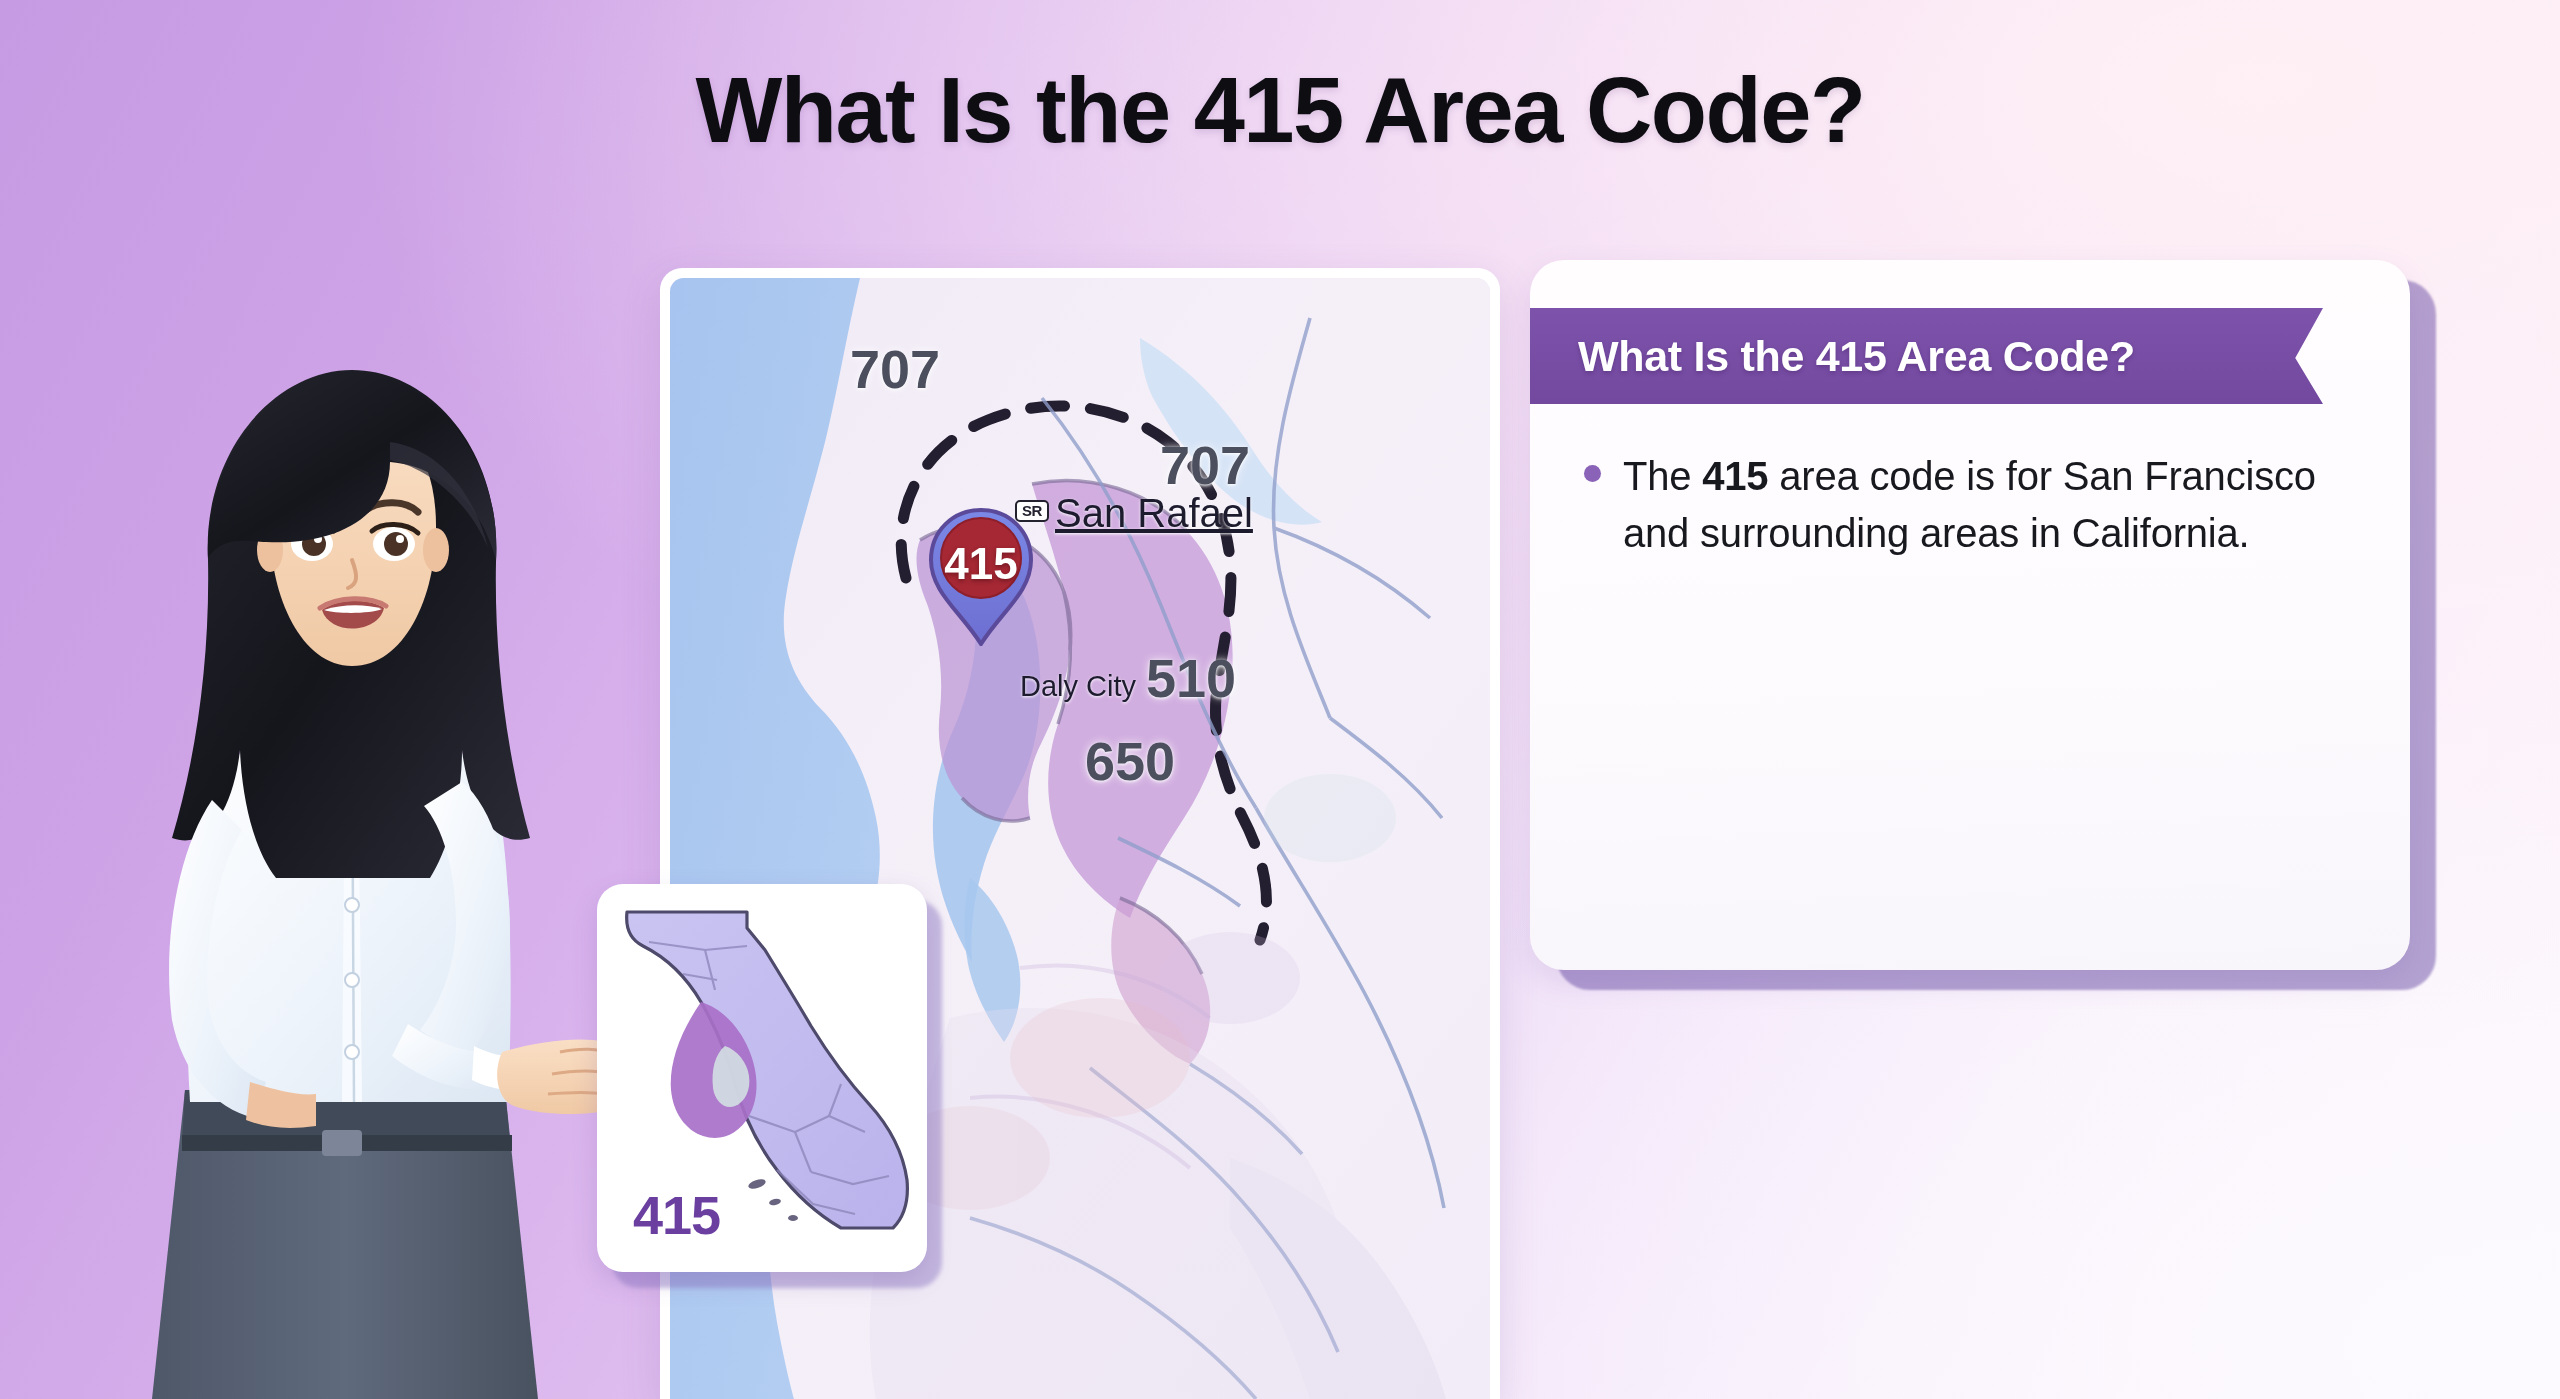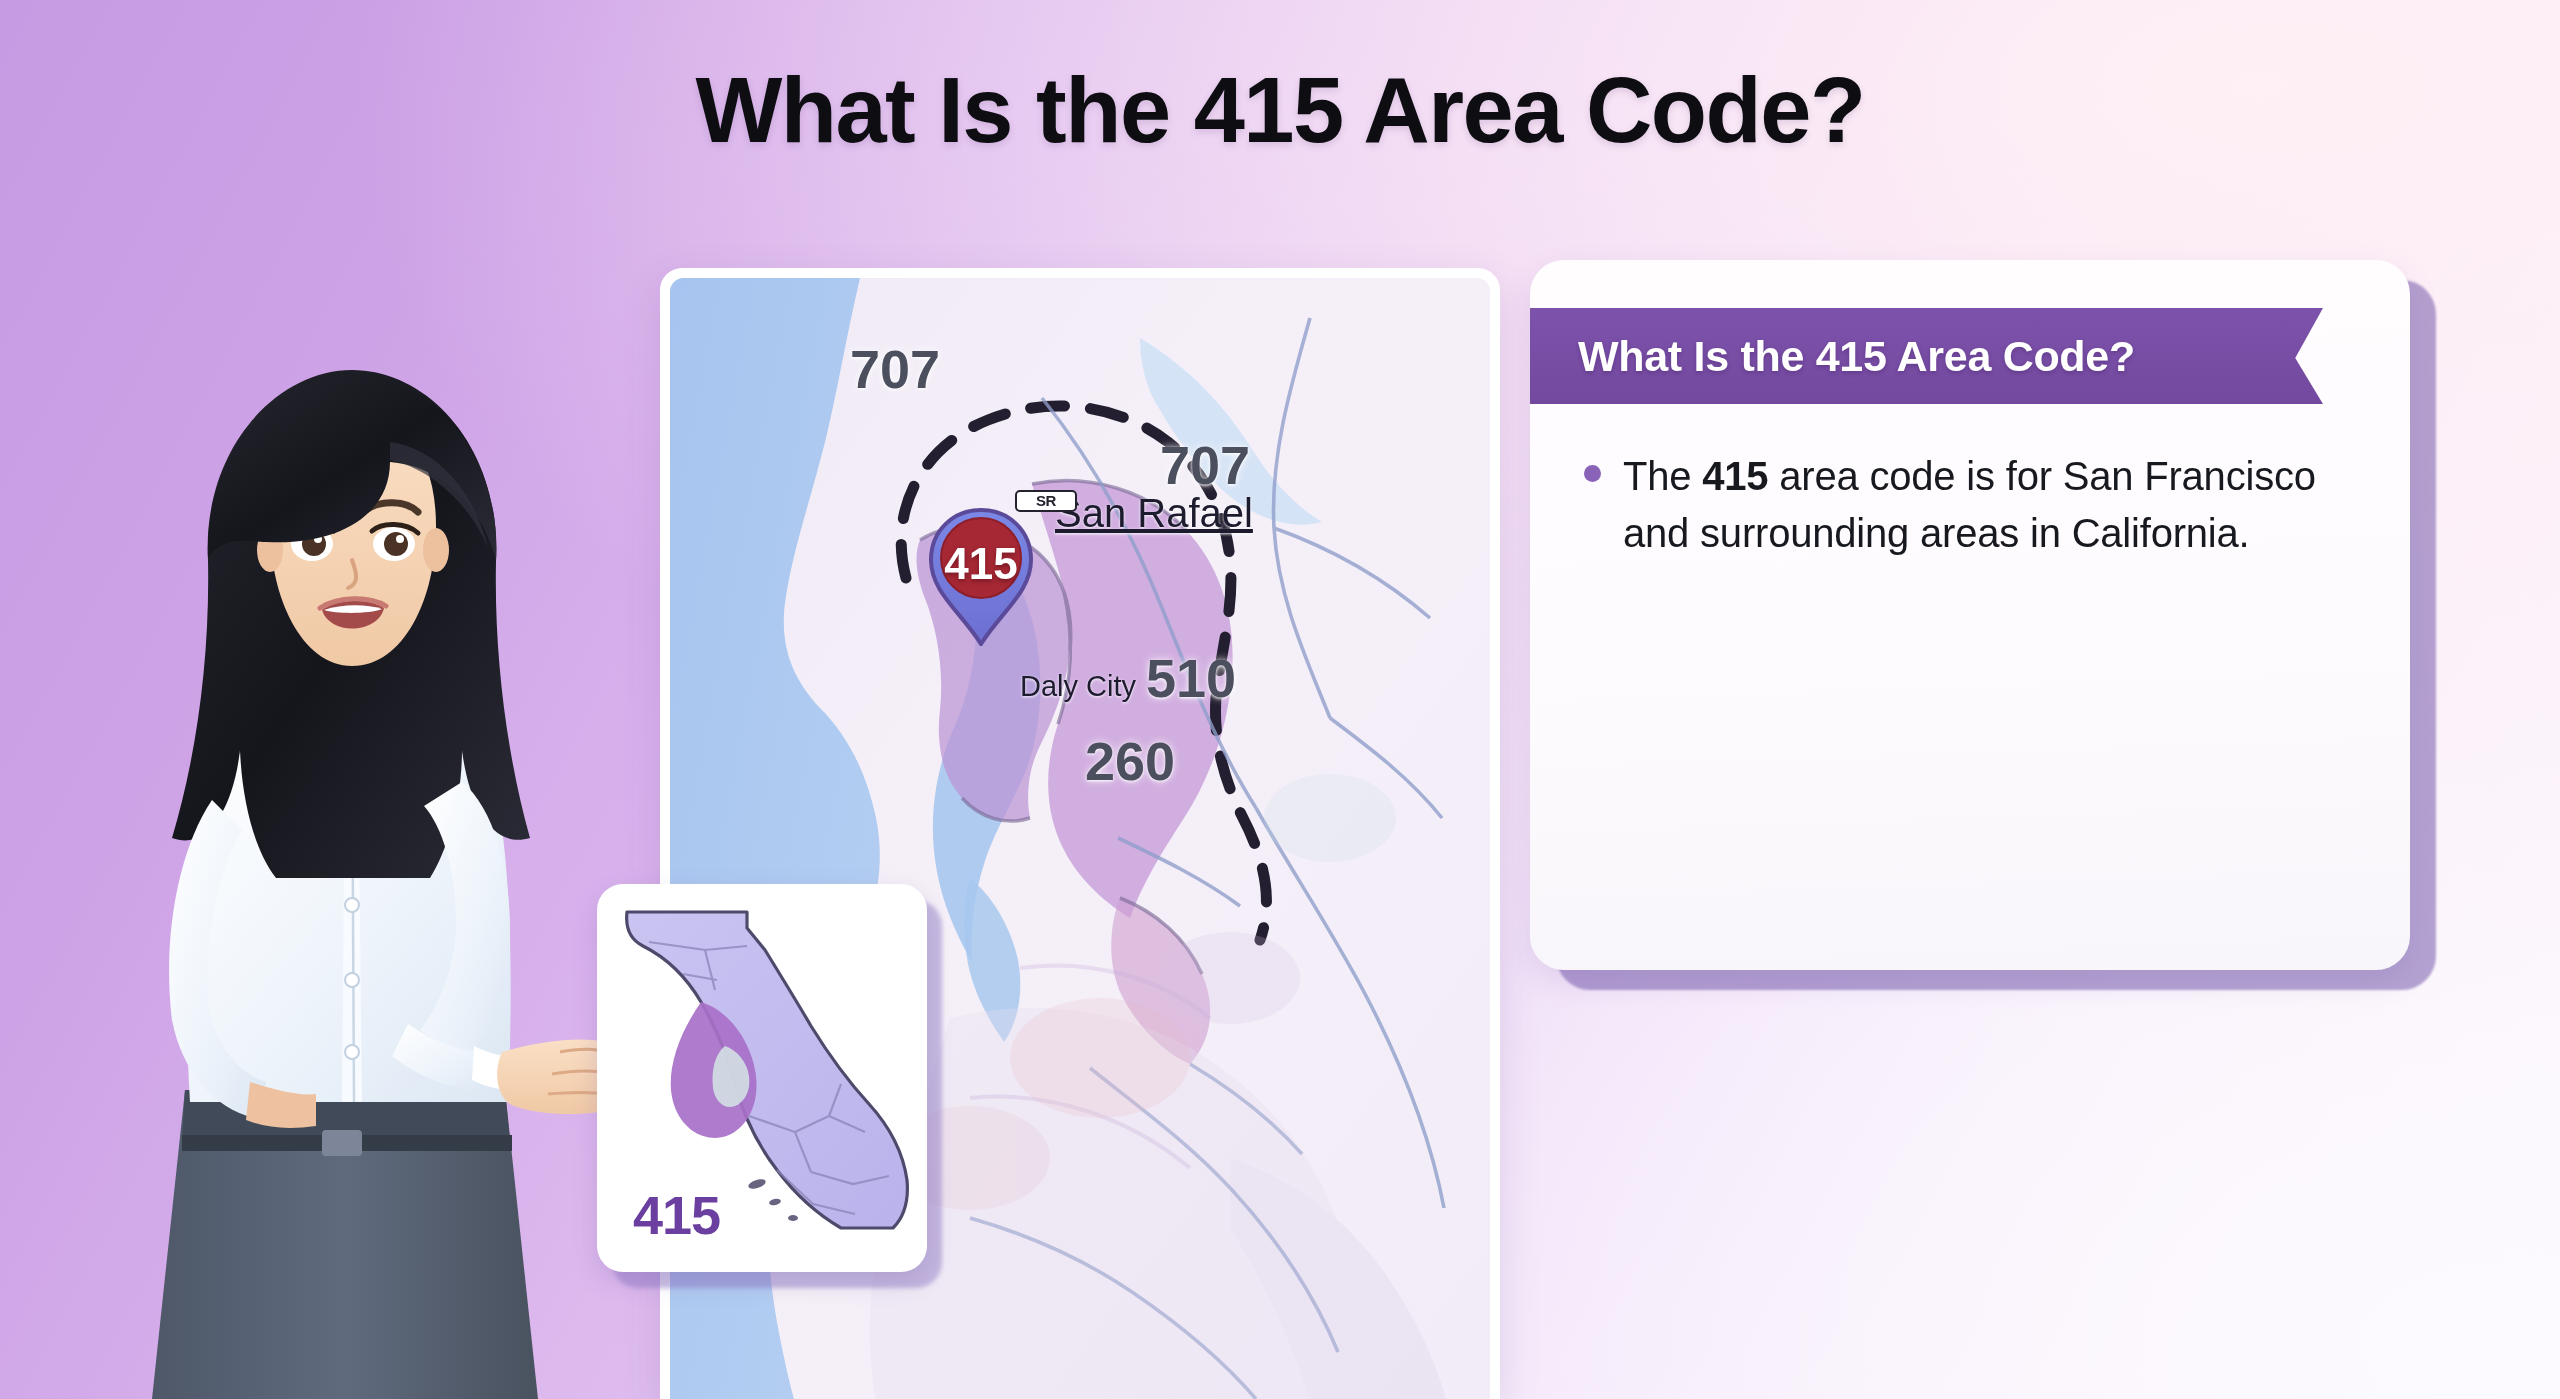"SR" .sr-badge { padding: 1px 19px -> 1px 5px; top: 212px -> 222px }
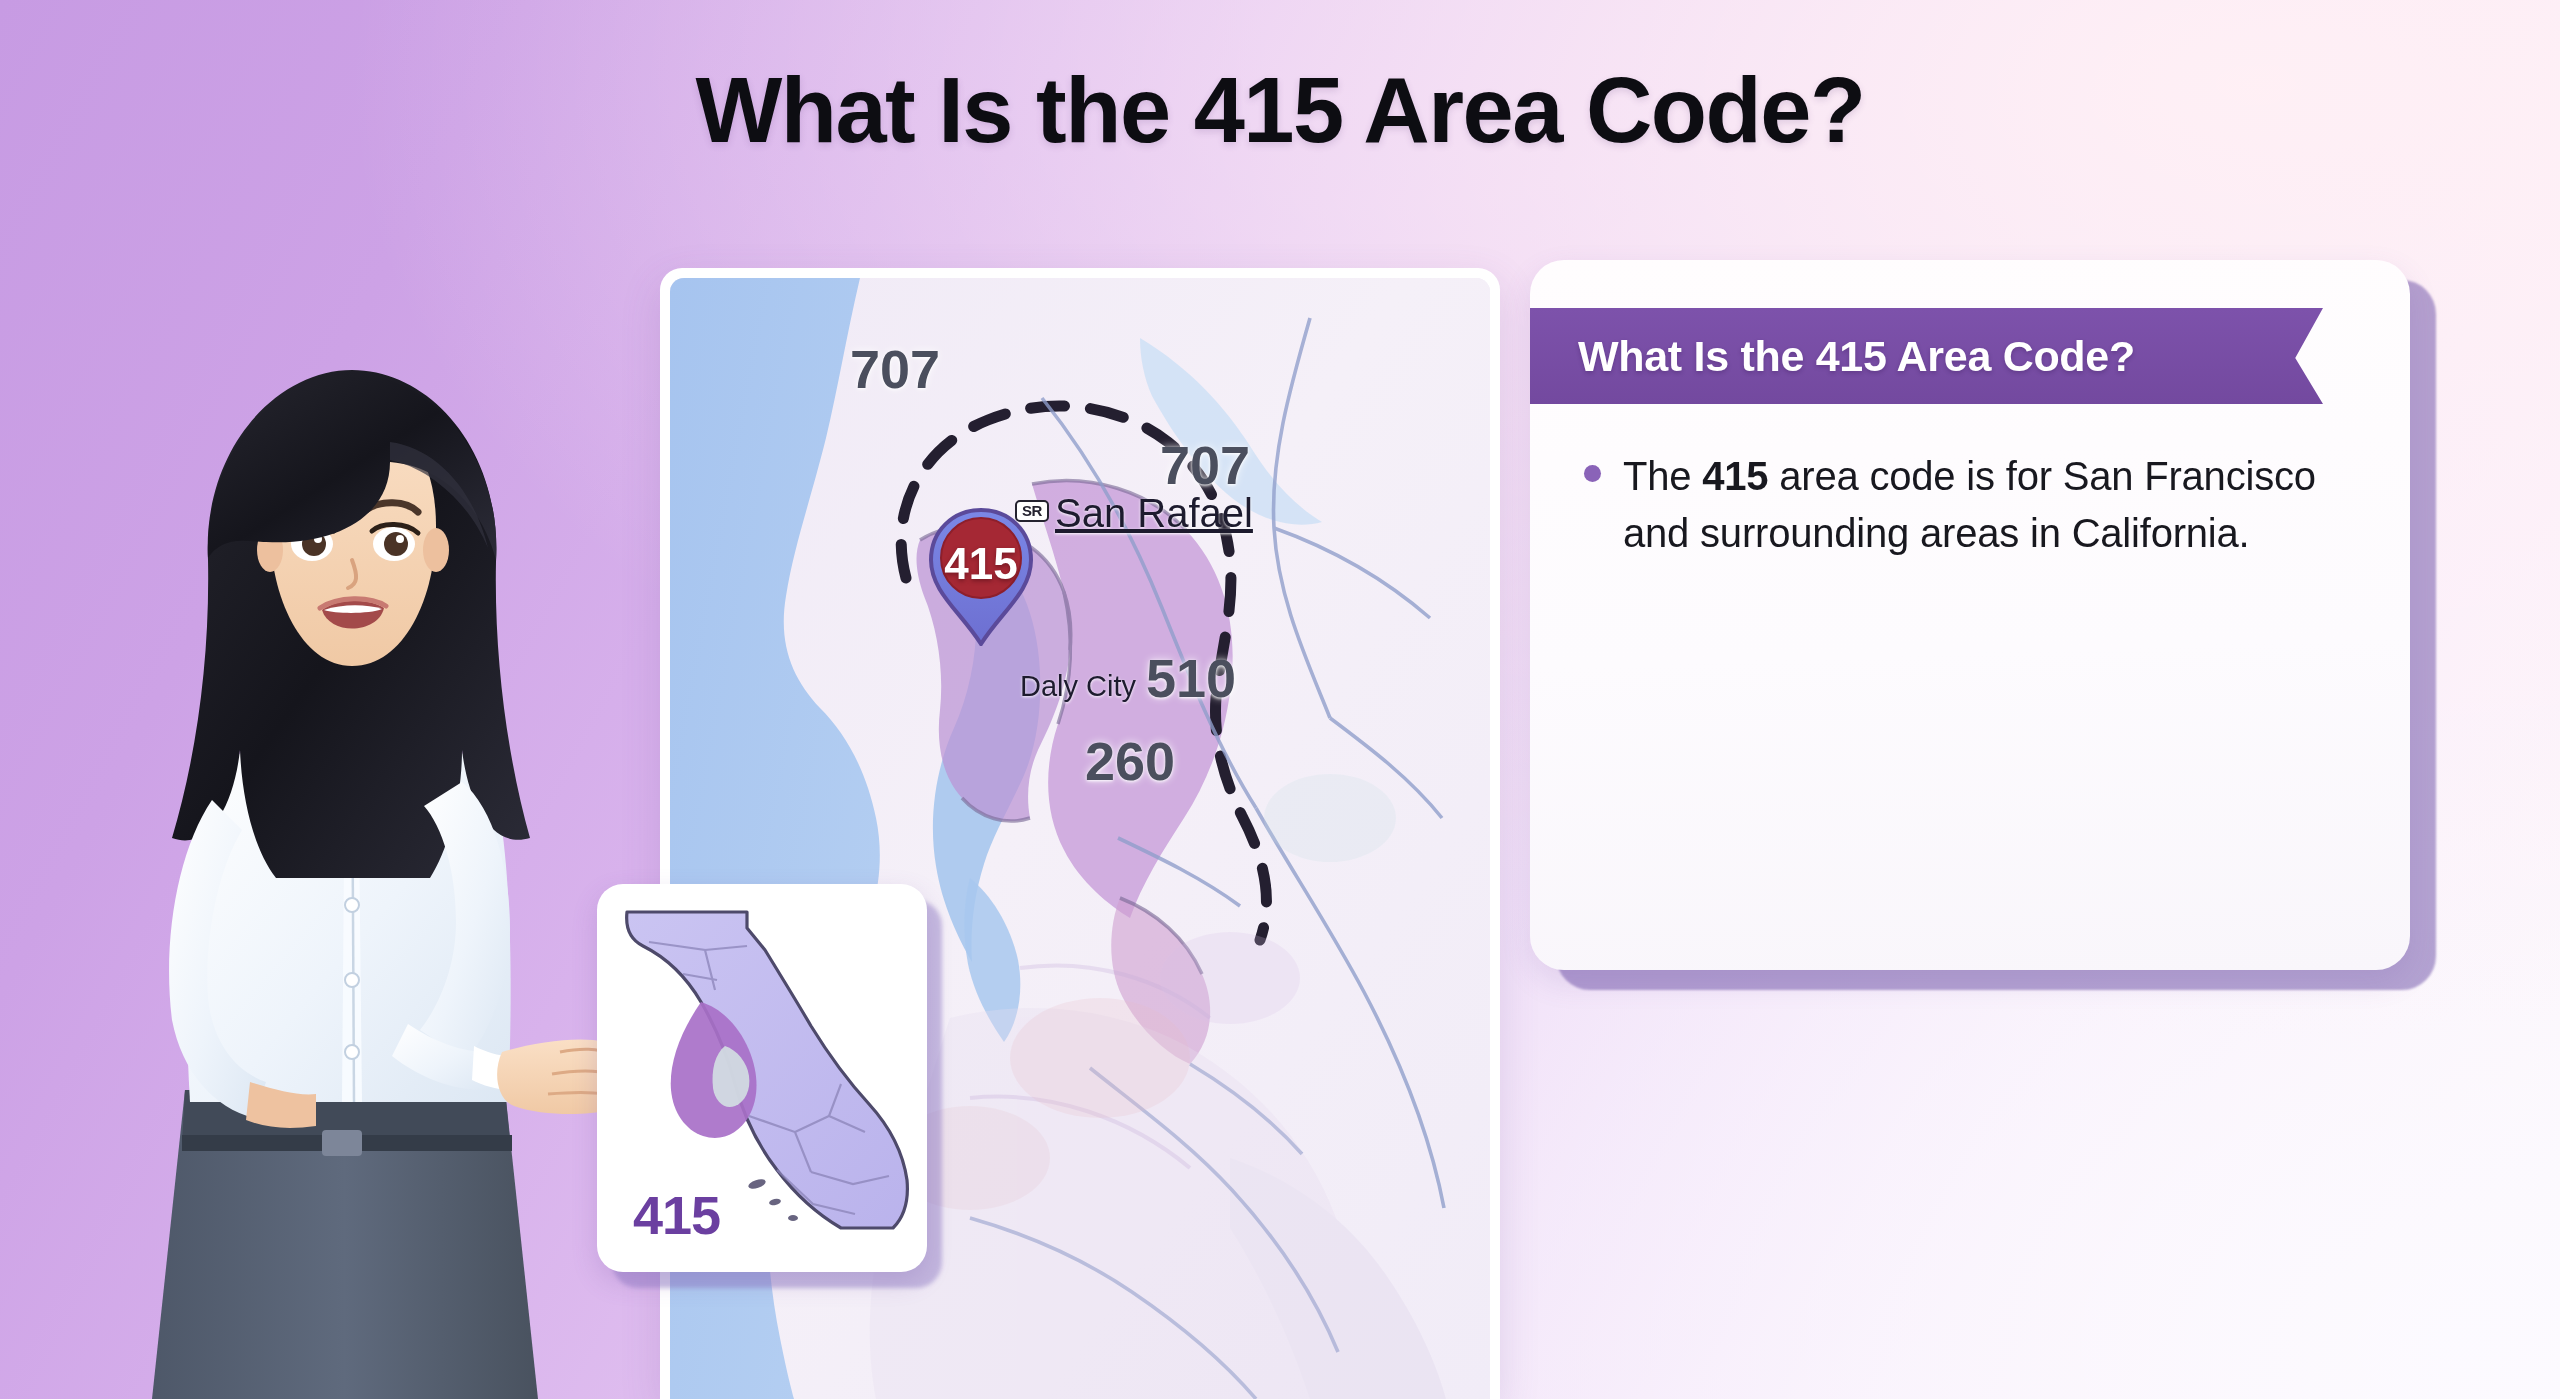"260" div.map-label { text: 260 -> 650 }
